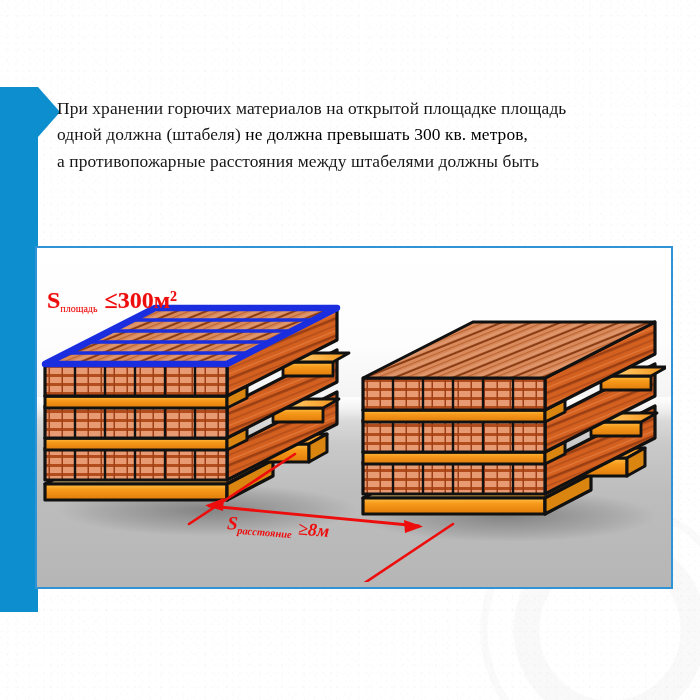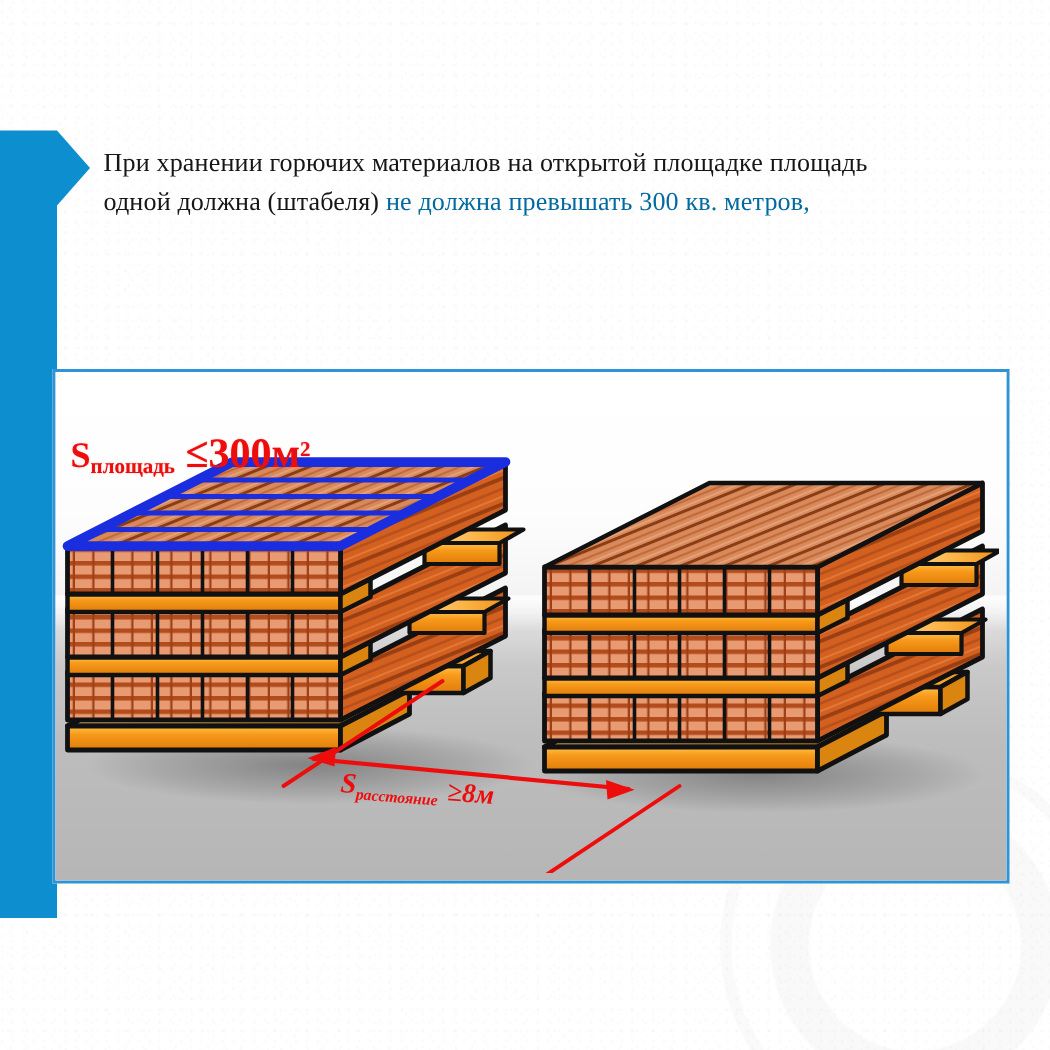"При хранении горючих материалов на" #headline { left: 69px -> 57px }
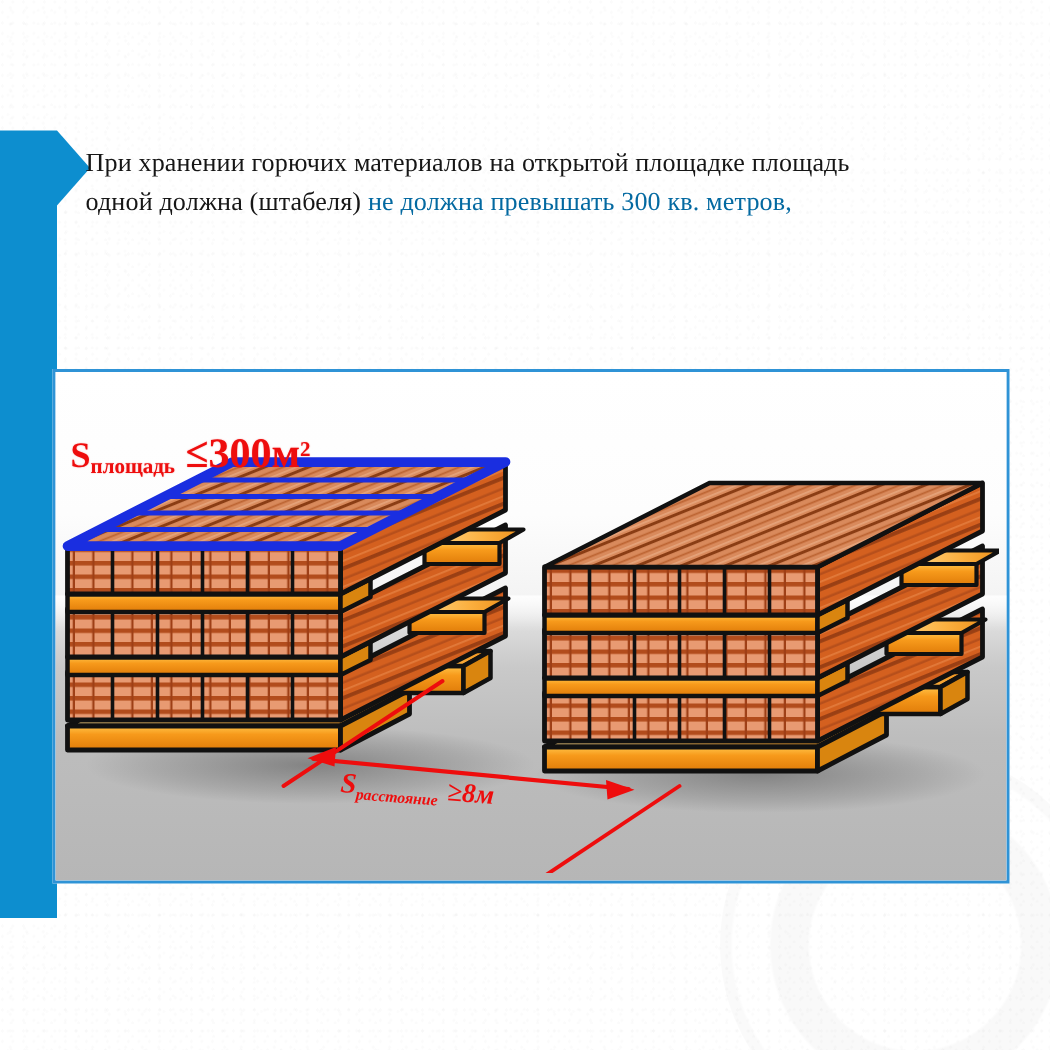"не должна превышать 300 кв." .rd { color: #0369a1 -> #000000 }
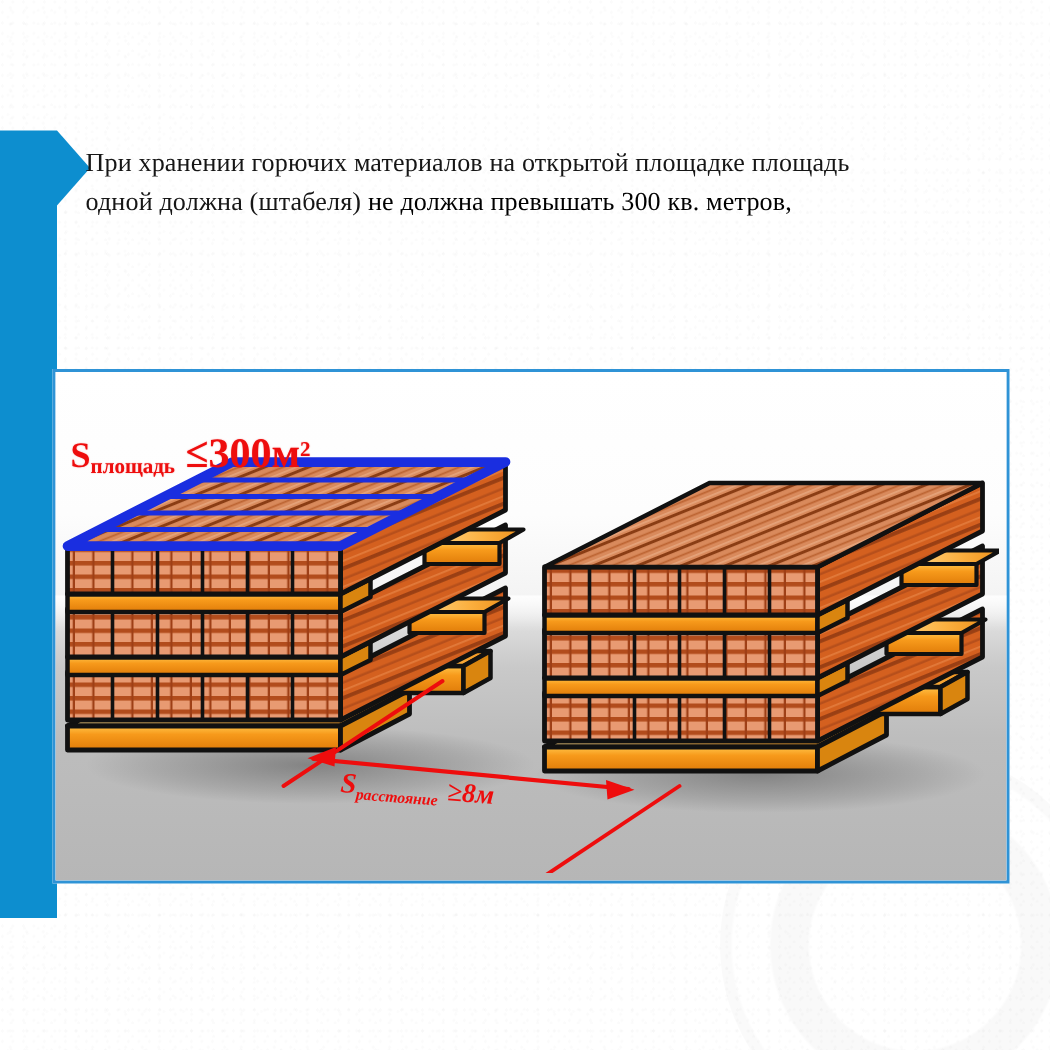"а противопожарные расстояния между" span { html: none -> <span>а противопожарные расстояния между штабелями должны быть</span> }
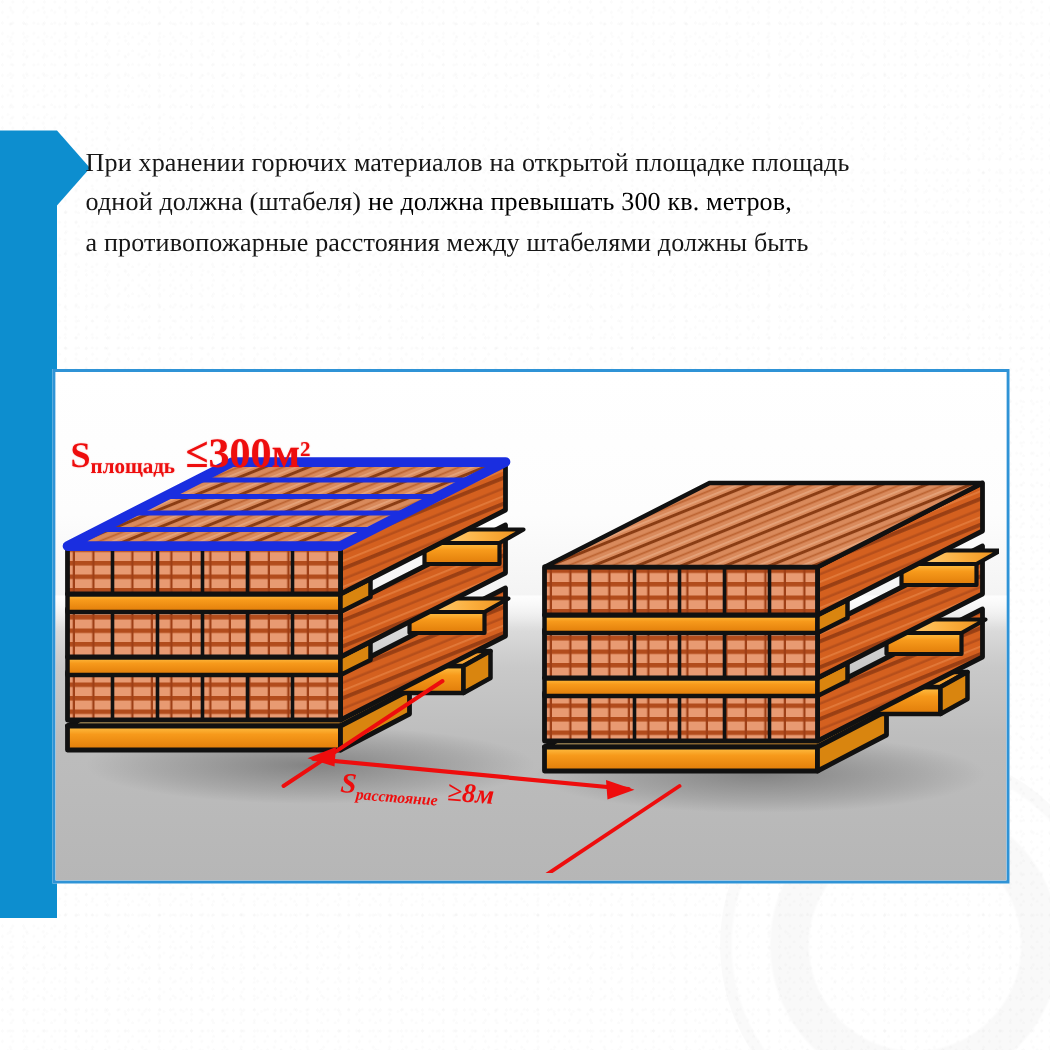"площадь" #area-label .sub { font-size: 14px -> 10px; font-weight: bold -> normal }
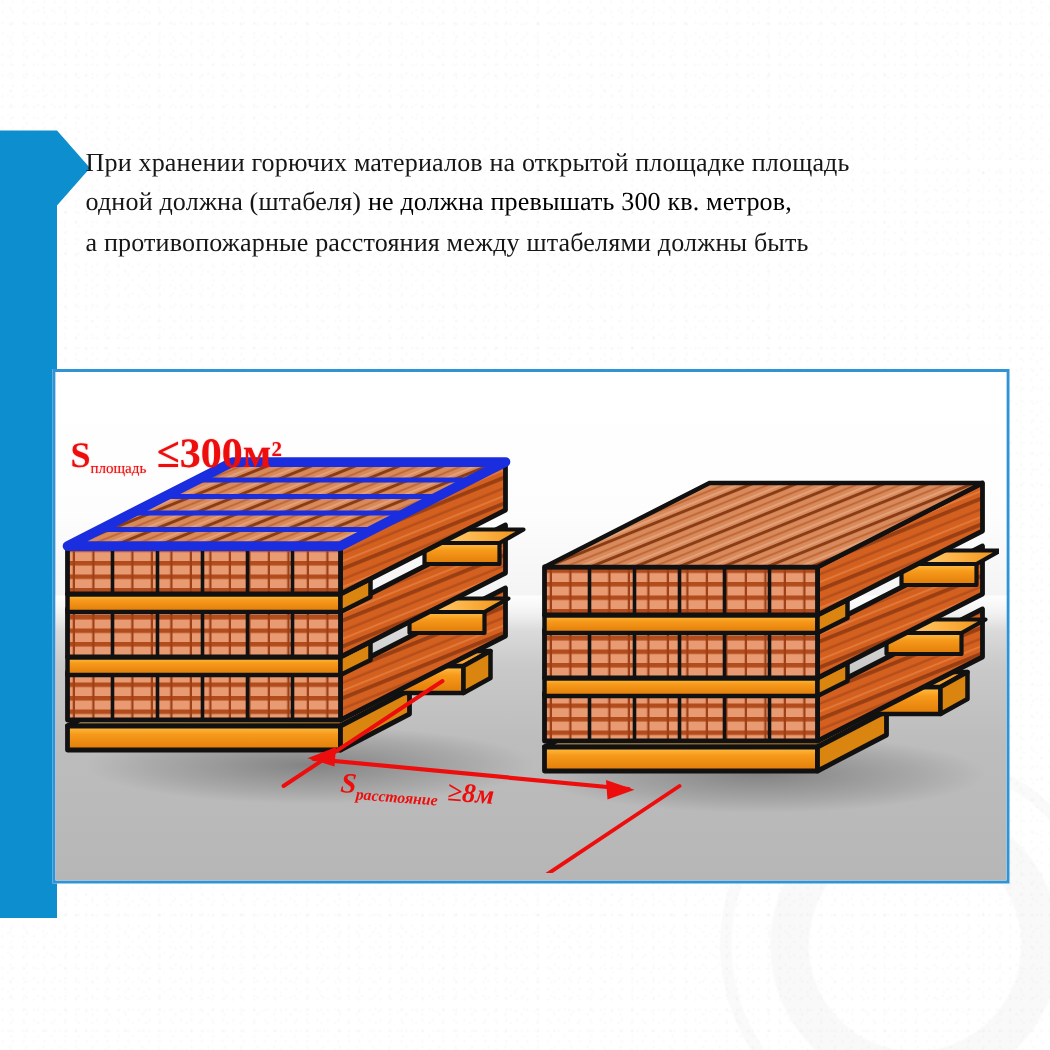"≤300" #area-label .val { font-size: 28px -> 24px }
